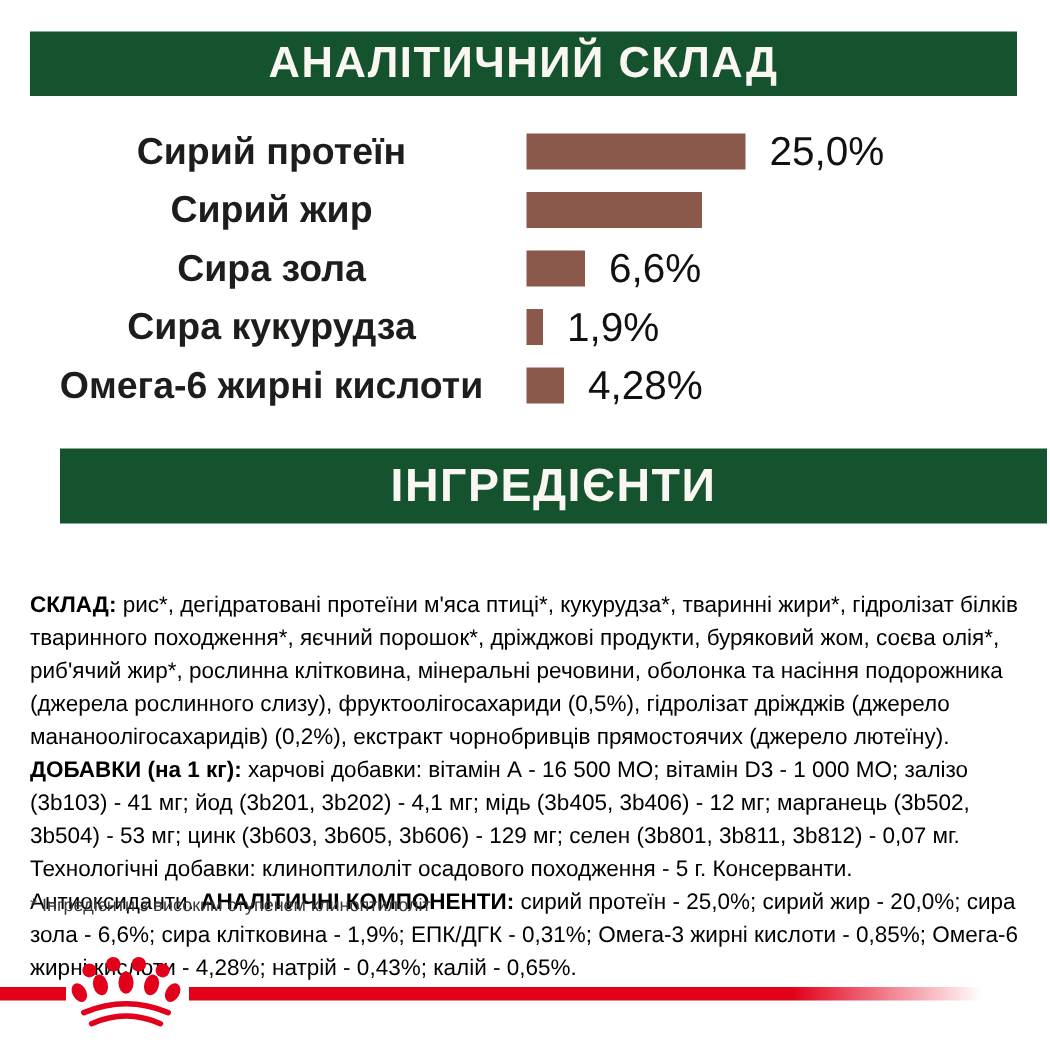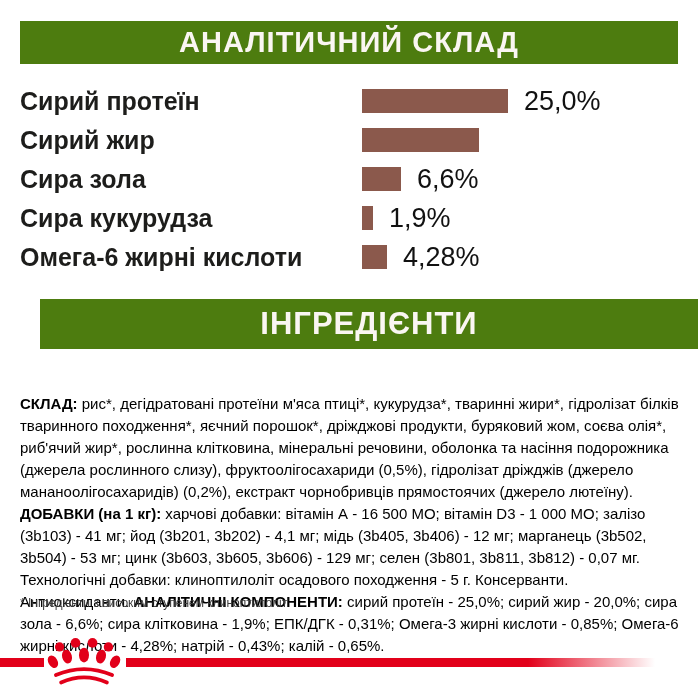"АНАЛІТИЧНИЙ СКЛАД" .band { background: #4d7c0f -> #14532d }
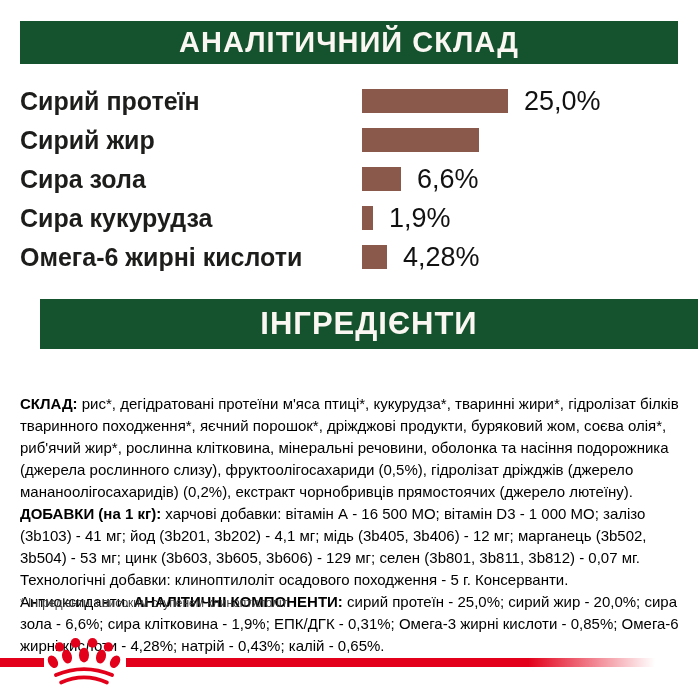"Сирий протеїн" .chart-label { padding-right: 20px -> 9px; text-align: left -> center }
